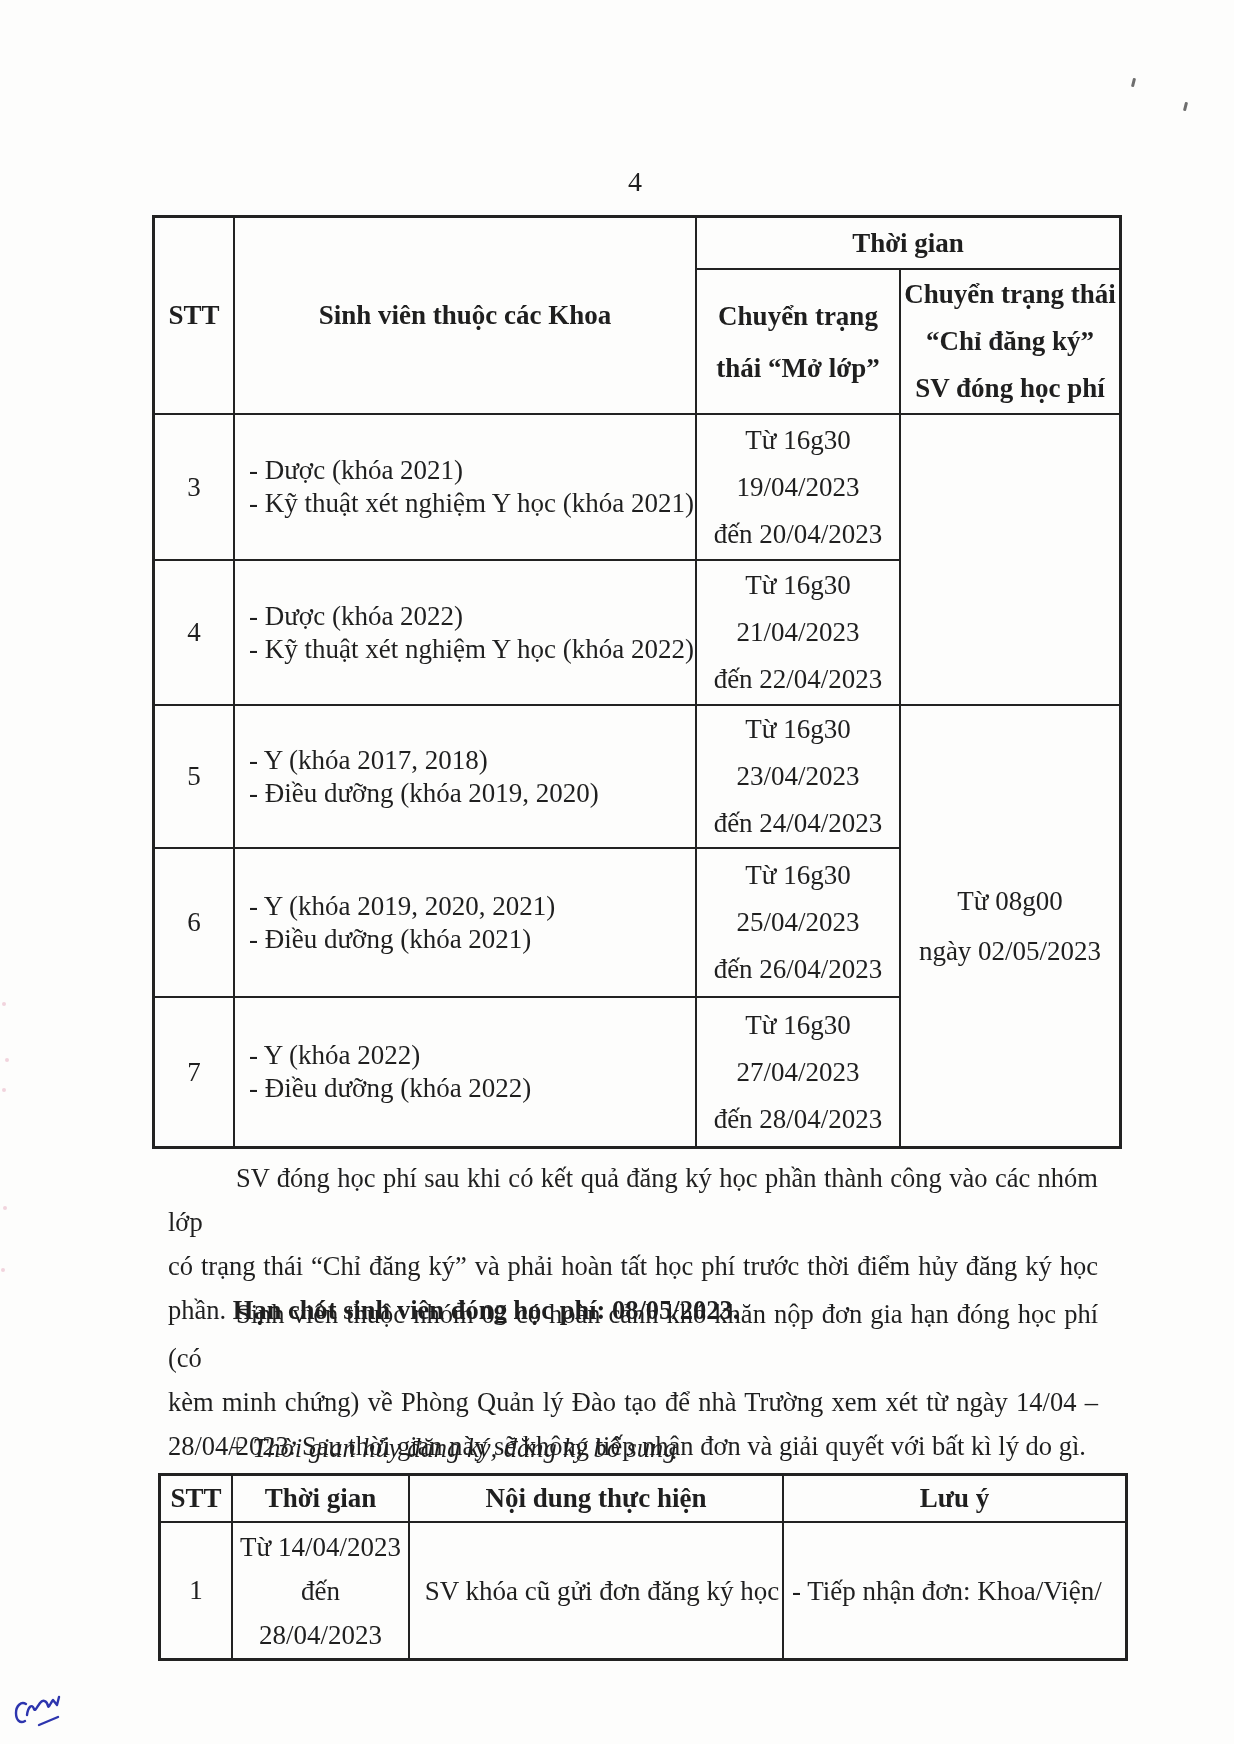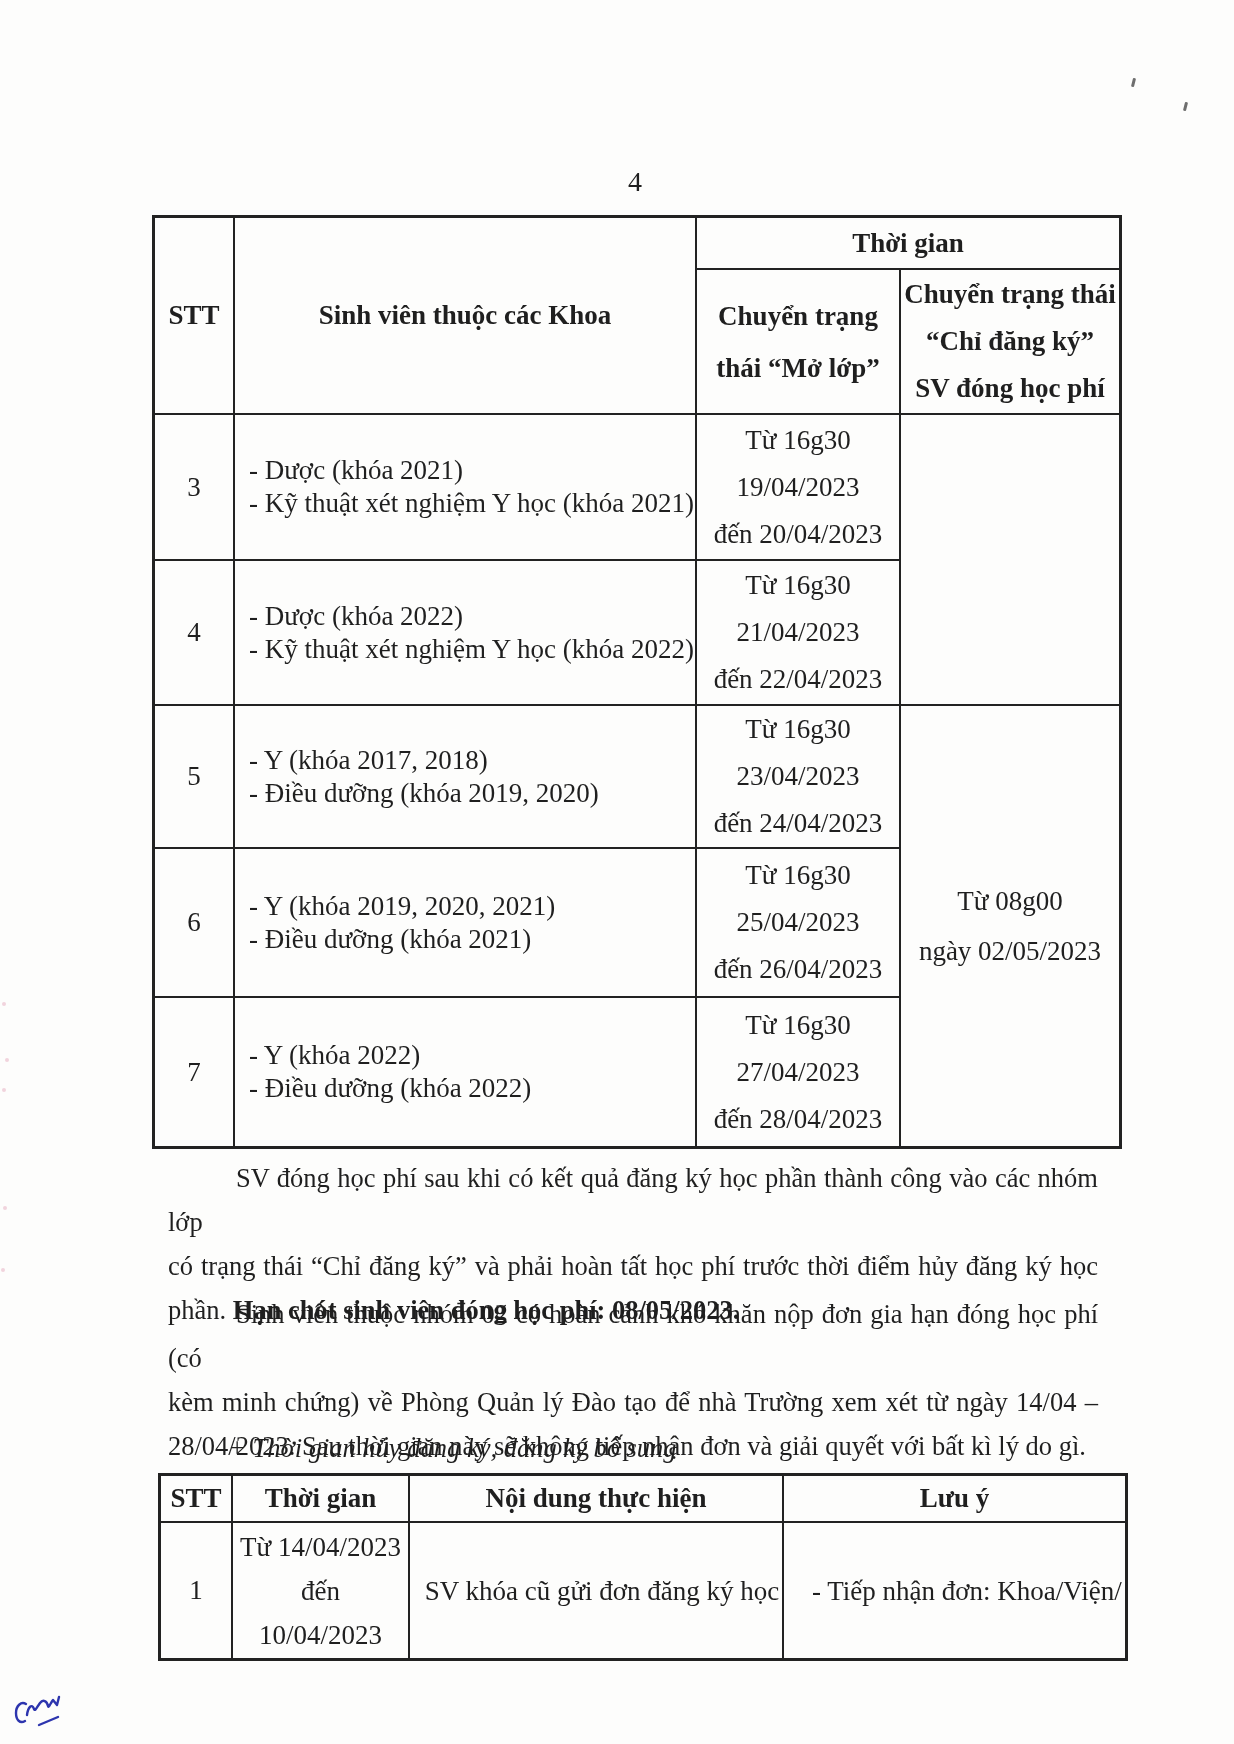"- Tiếp nhận đơn: Khoa/Viện/" .t2 .ly-cell { padding-left: 28px -> 8px }
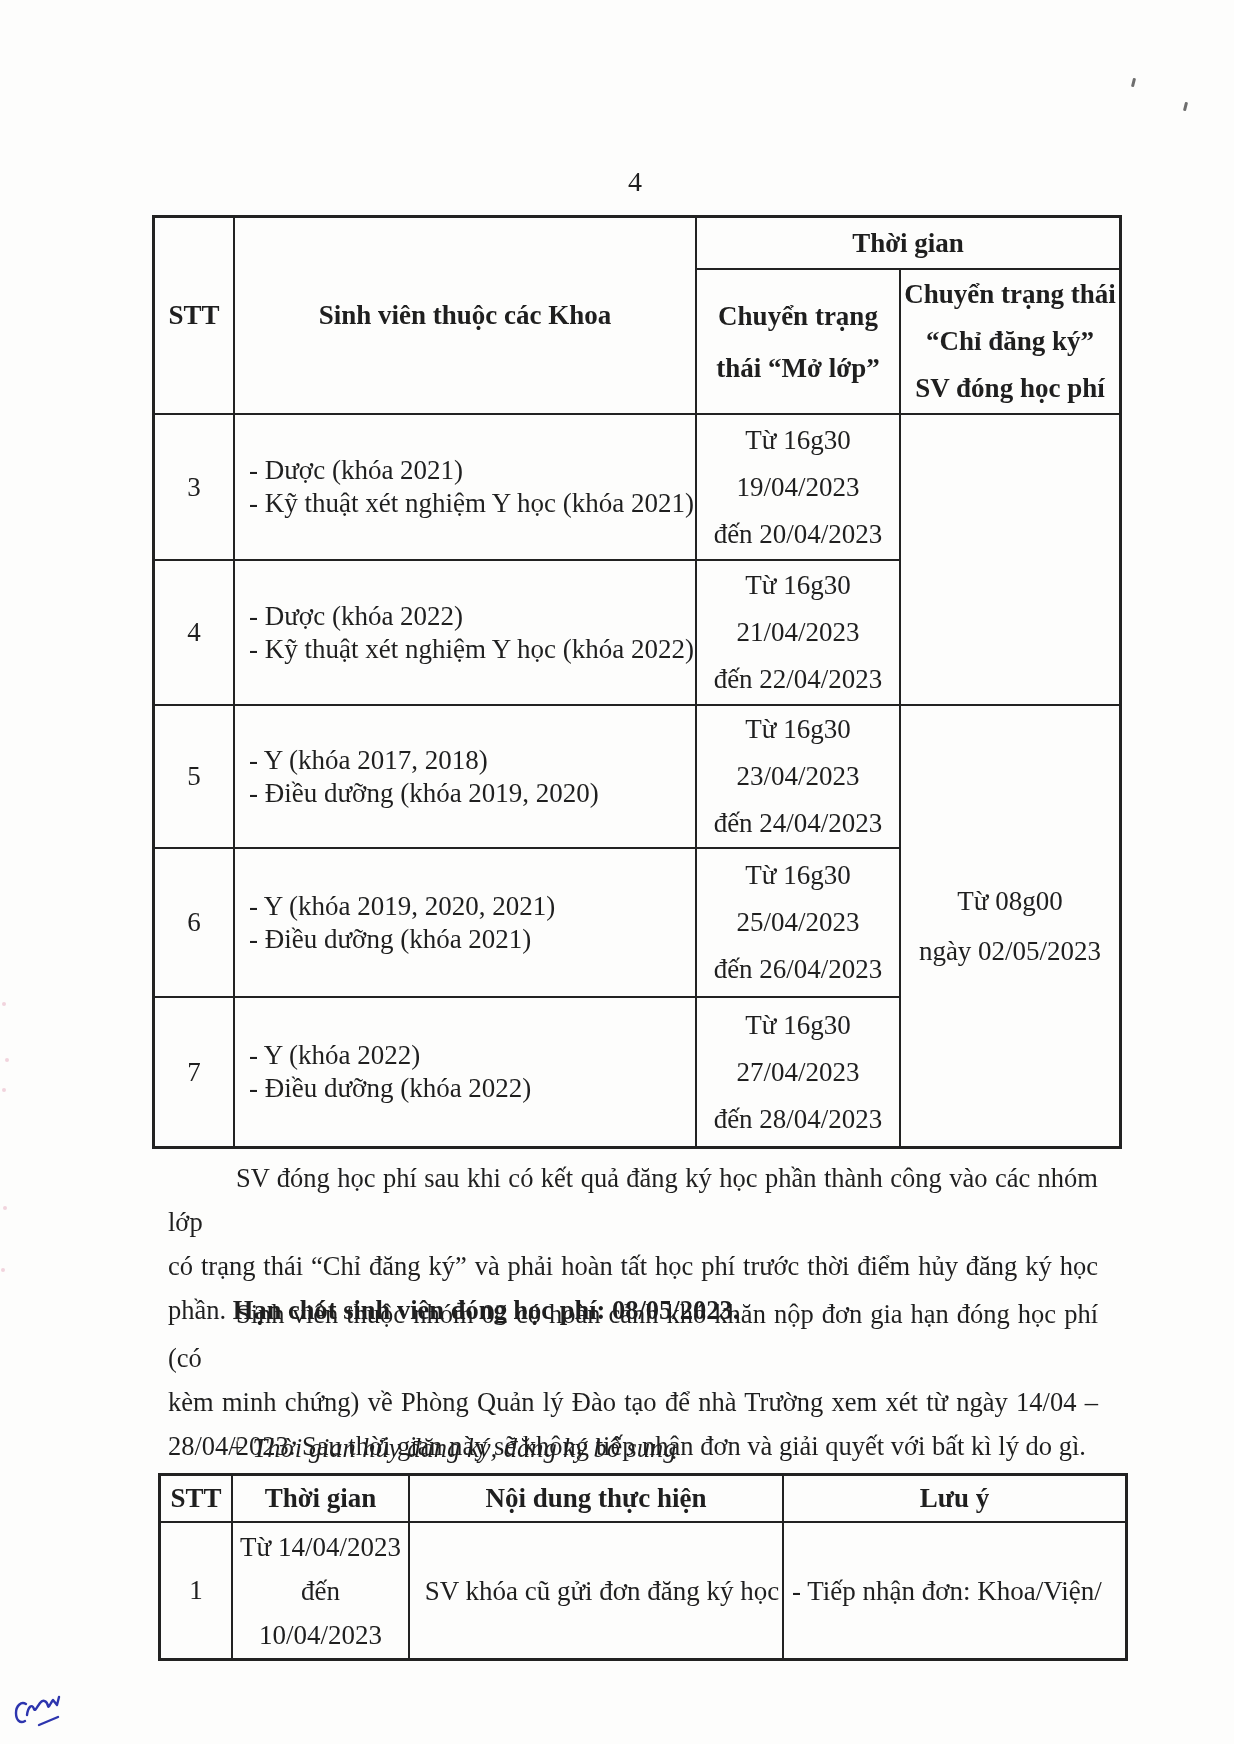"10/04/2023" div { text: 10/04/2023 -> 28/04/2023 }
